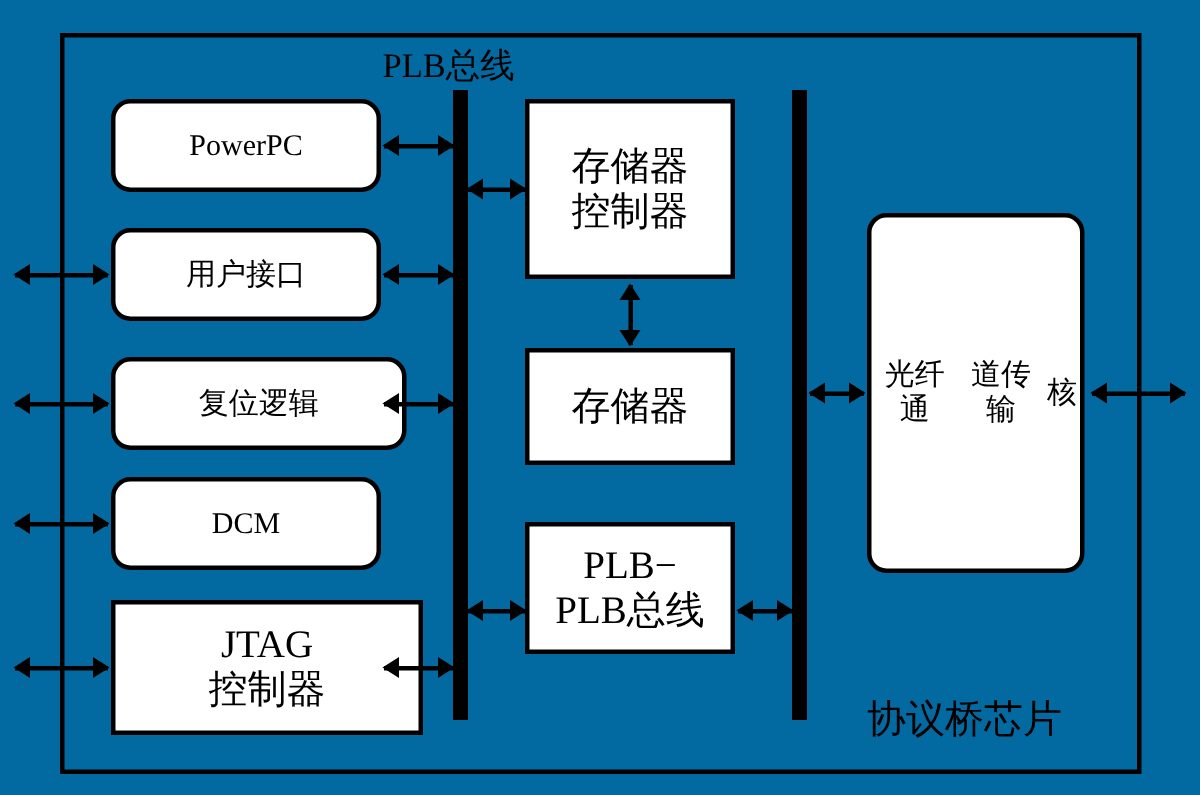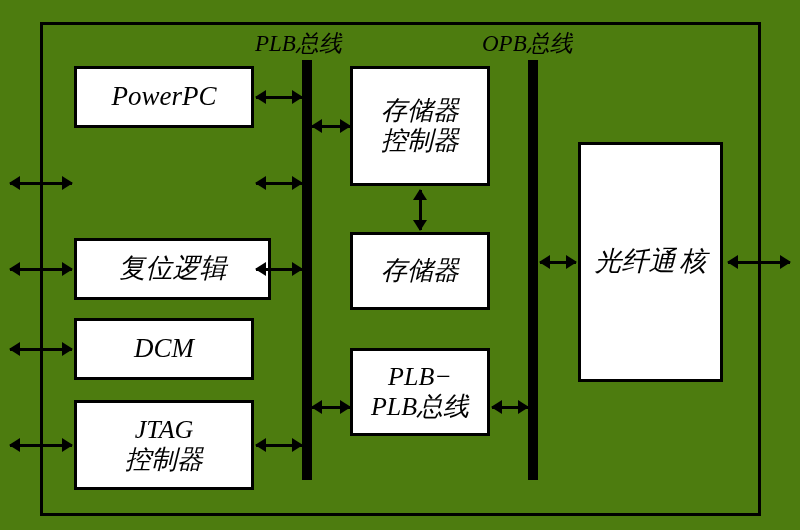"PLB总线" #canvas { background: #4d7c0f -> #0369a1; font-style: italic -> none }
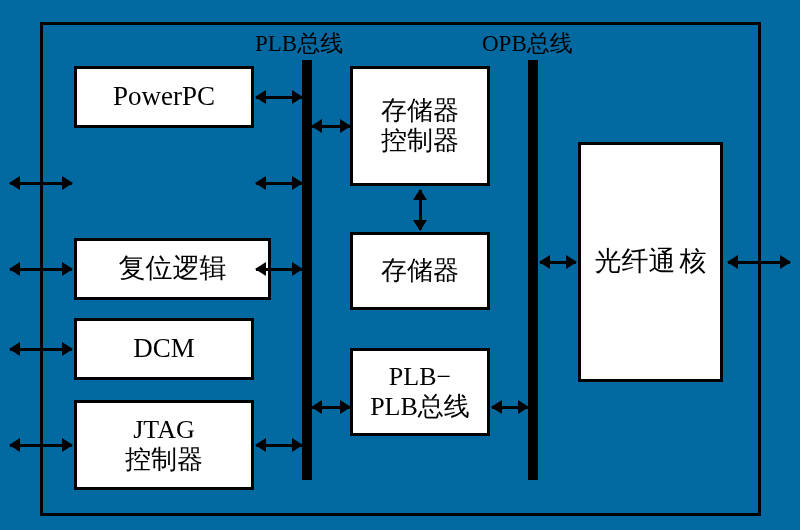"OPB总线" div.bus-label { html: <div>OPB总线</div> -> none }
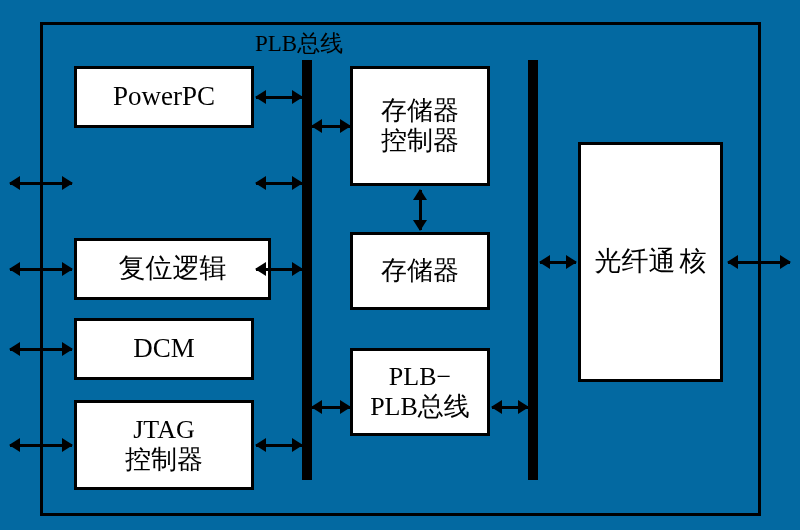"PowerPC" .fs27 { border-radius: none -> 13px; font-size: 27px -> 20px }
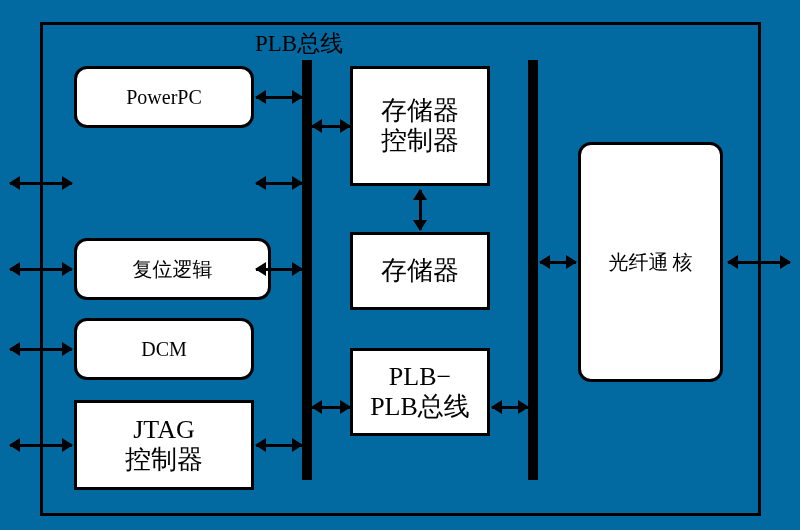"用户接口" div.box { html: none -> <div> <span>用户接口</span> </div> }
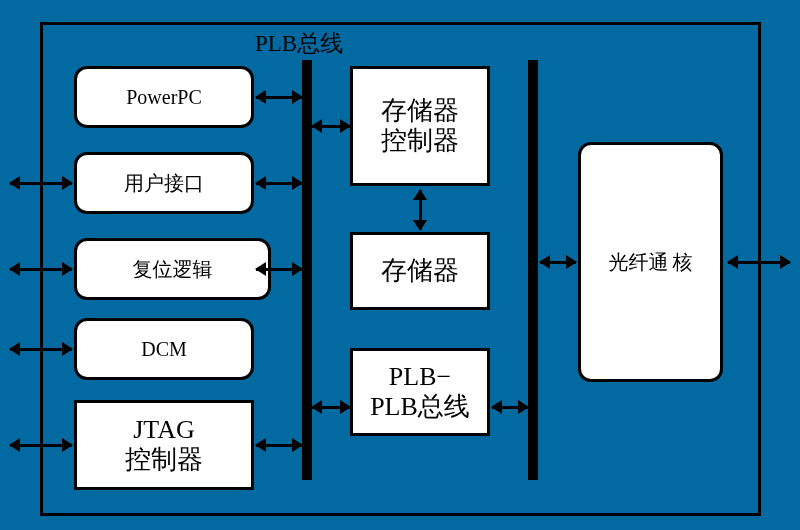"道传输" span { html: none -> <span>道传输</span> }
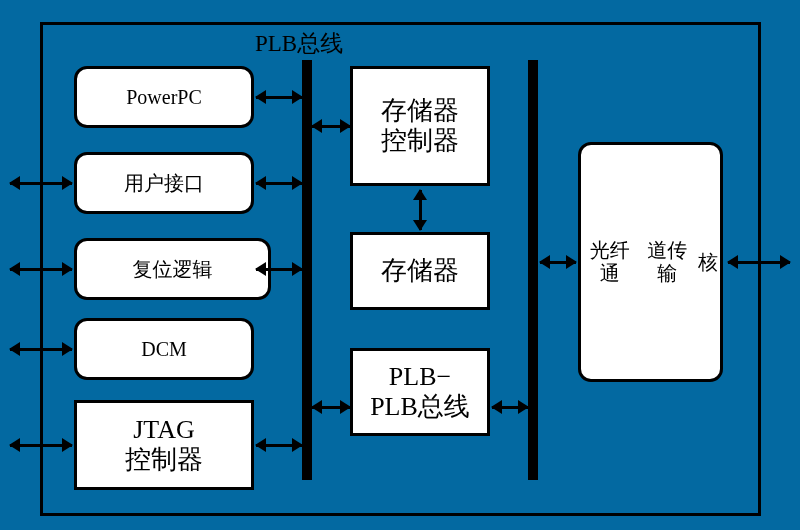"JTAG" div.box { width: 180px -> 208px }
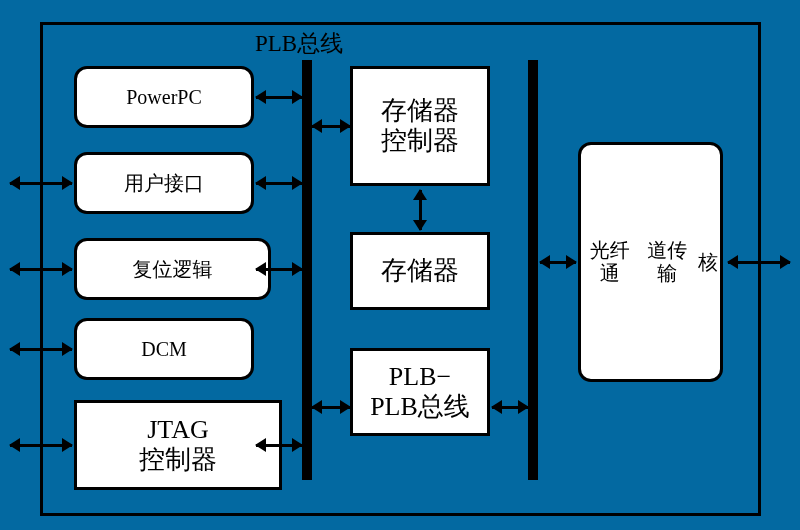"协议桥芯片" div.chip-label { html: none -> <div>协议桥芯片</div> }
